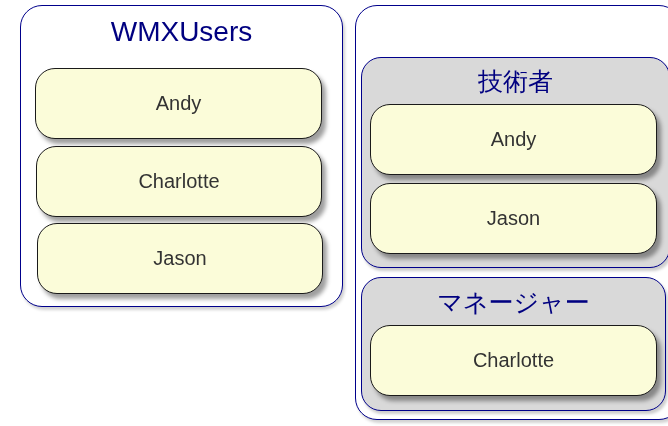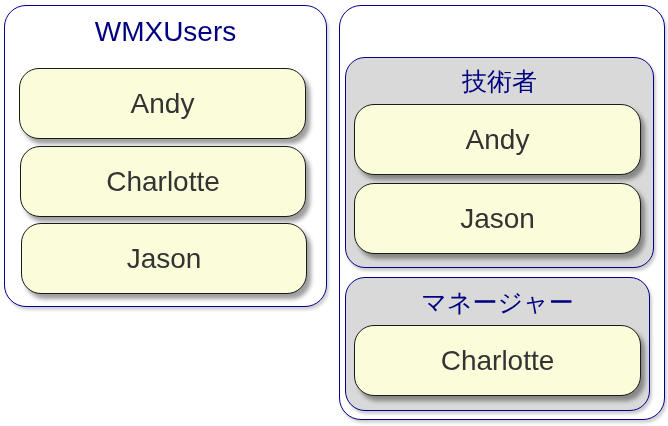"WMXUsers" .outer { margin-left: none -> 16px }
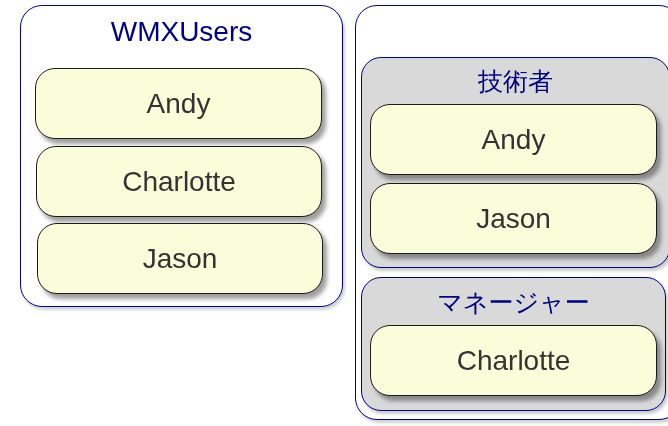"Andy" .card { font-size: 28px -> 20px }
